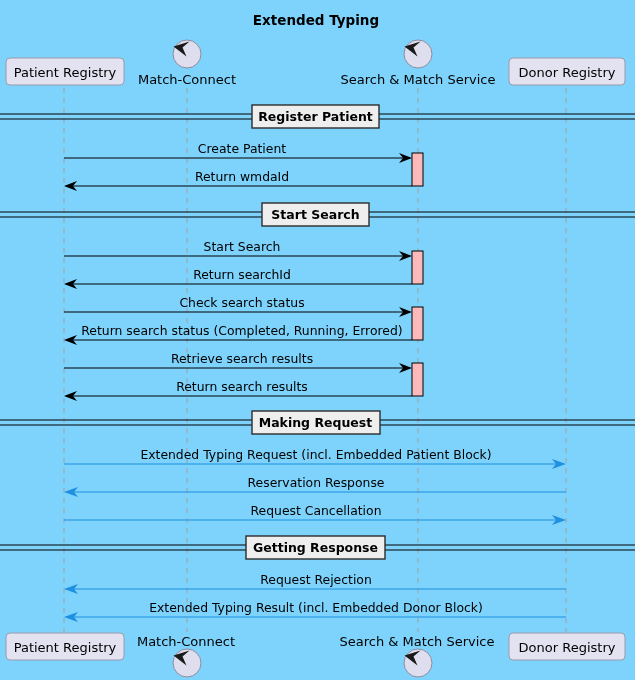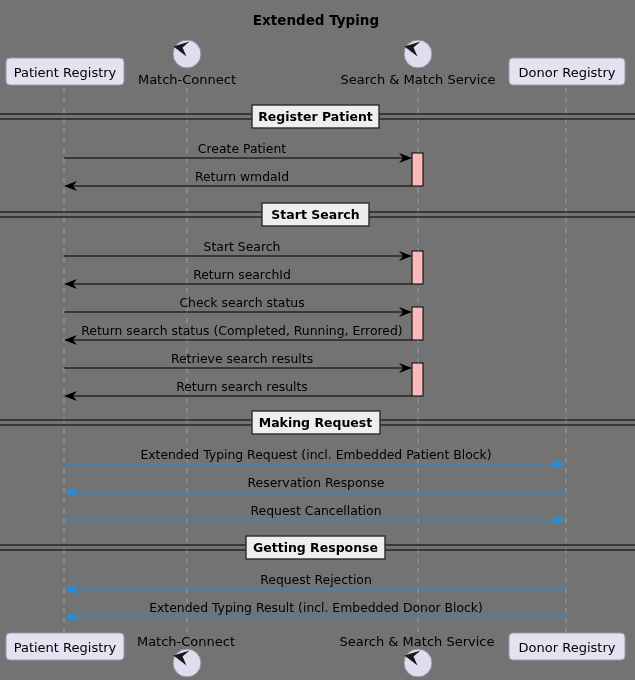"Extended Typing" #diagram-root { background: #737373 -> #7dd3fc }
